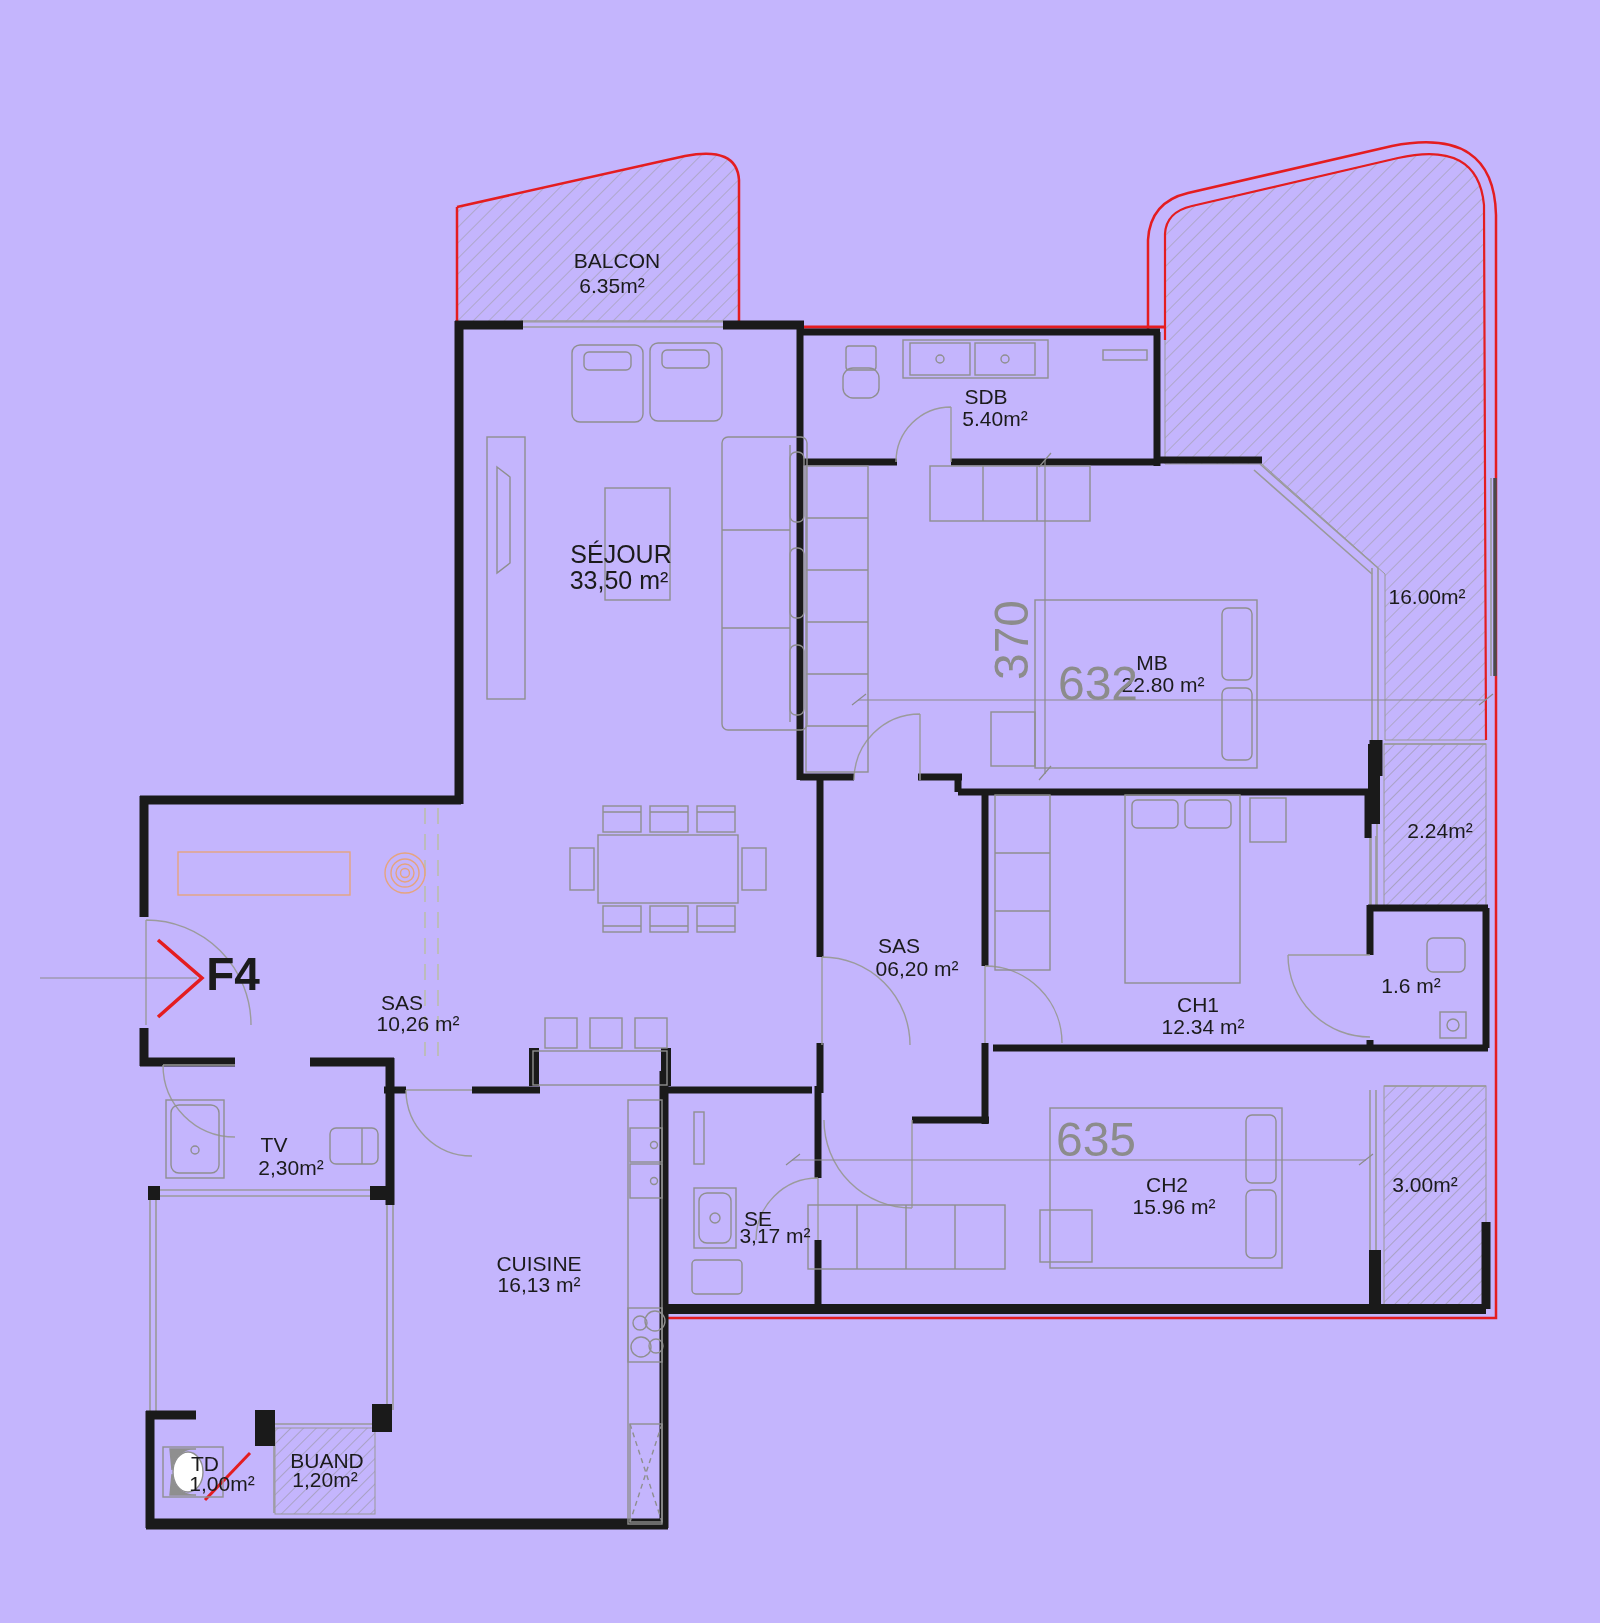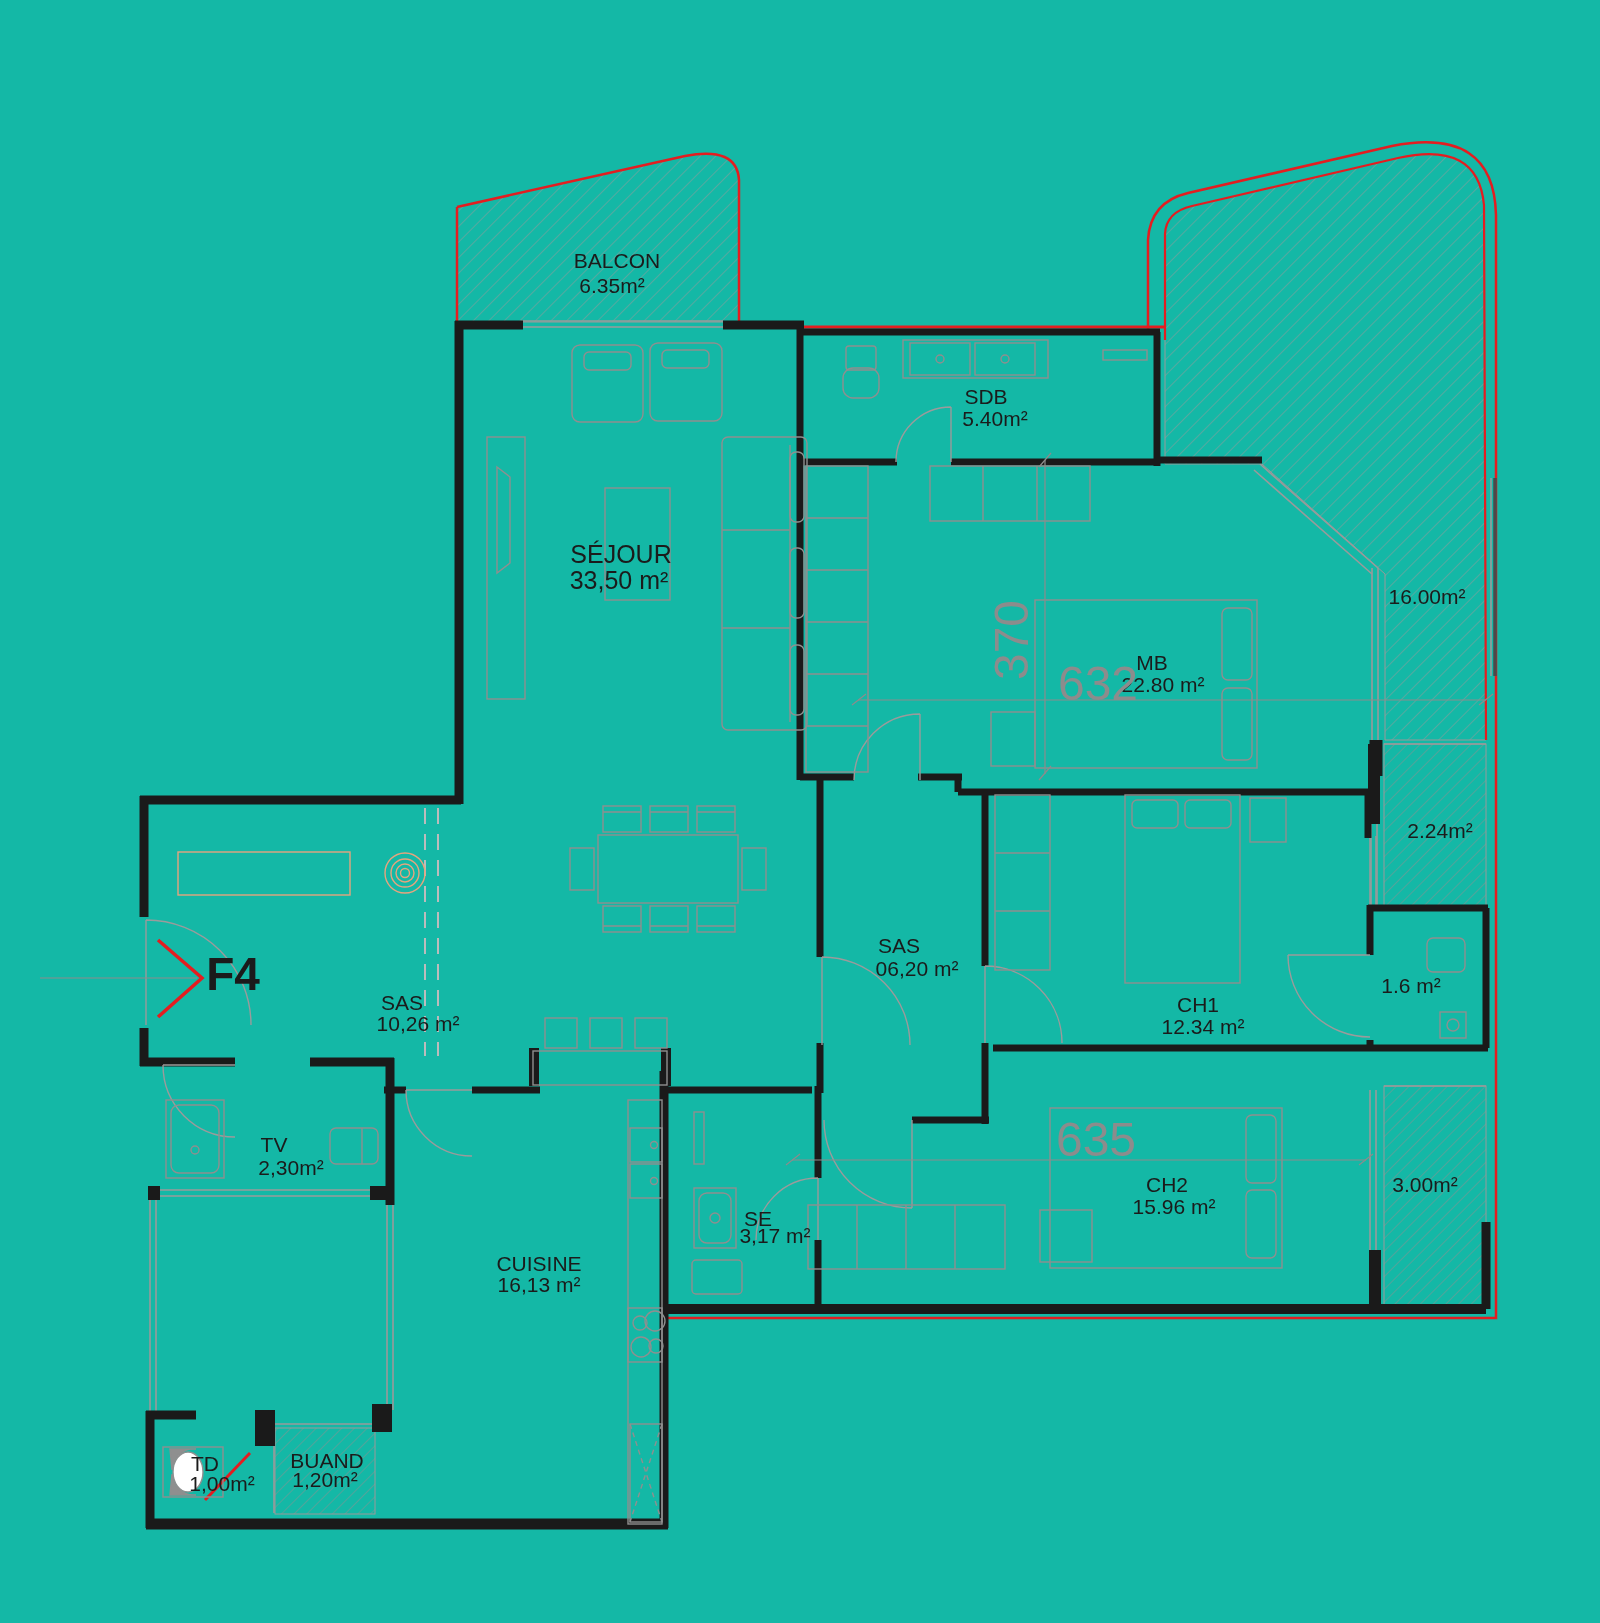"BALCON" #stage { background: #14b8a6 -> #c4b5fd }
